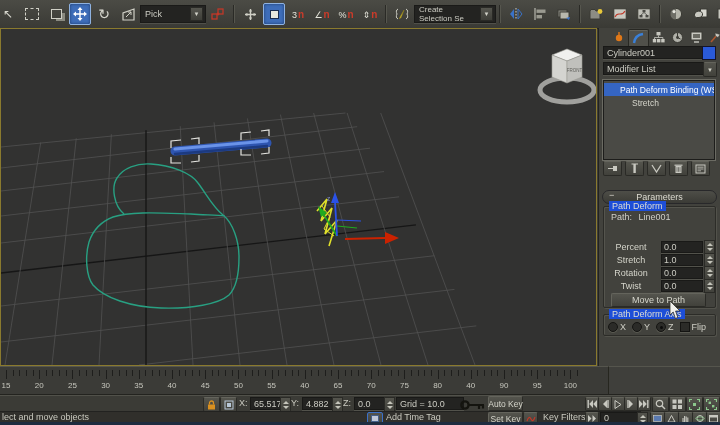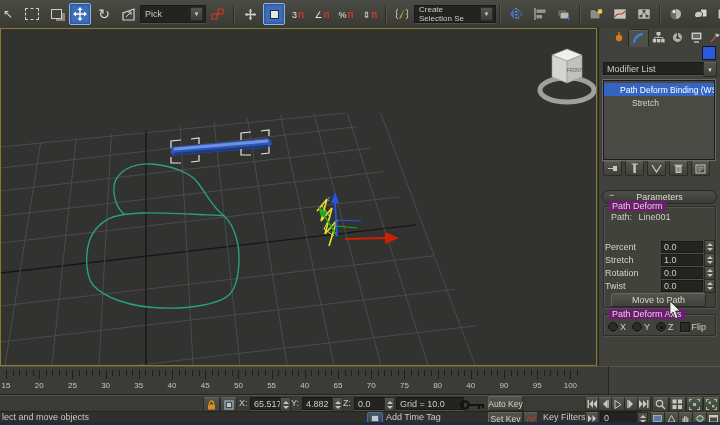"Cylinder001" div.field { html: none -> <div> <span>Cylinder001</span> </div> }
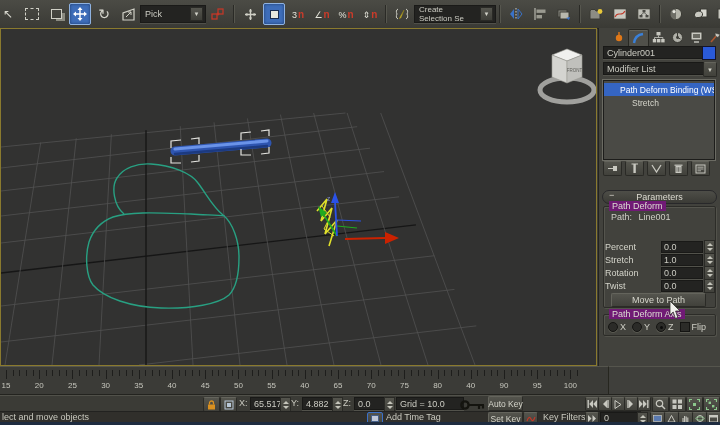"Path Deform" .legend { background: #701a75 -> #1d4ed8 }
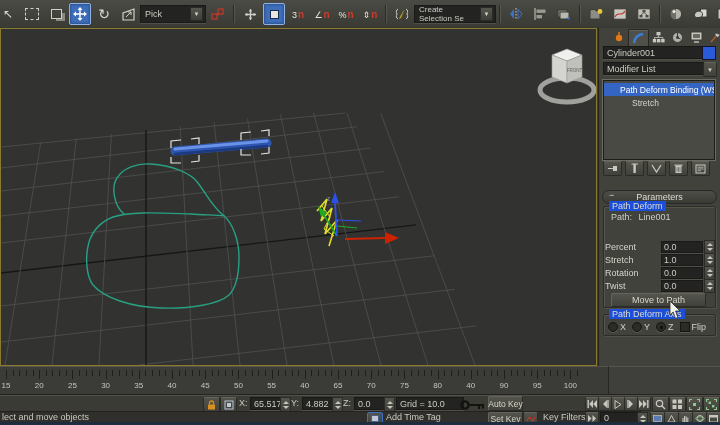"Percent" .slab { text-align: left -> center }
